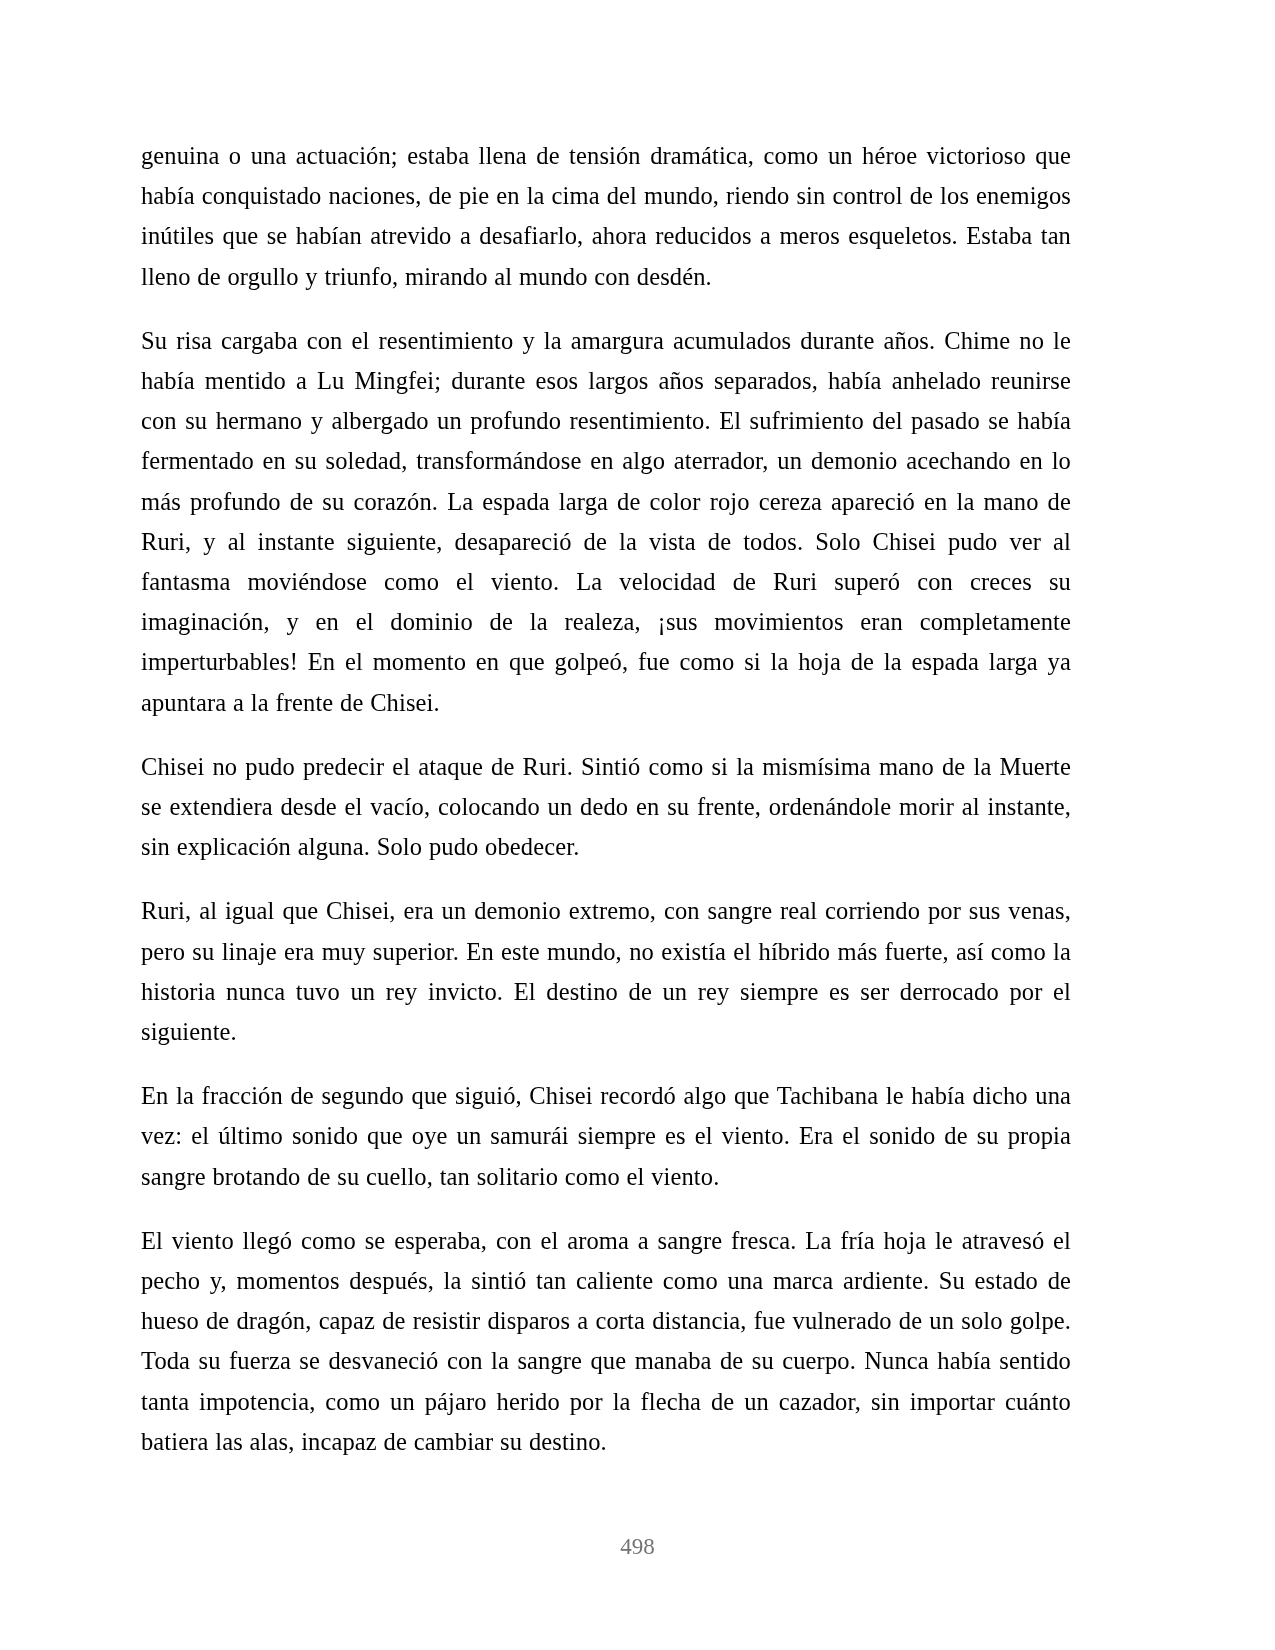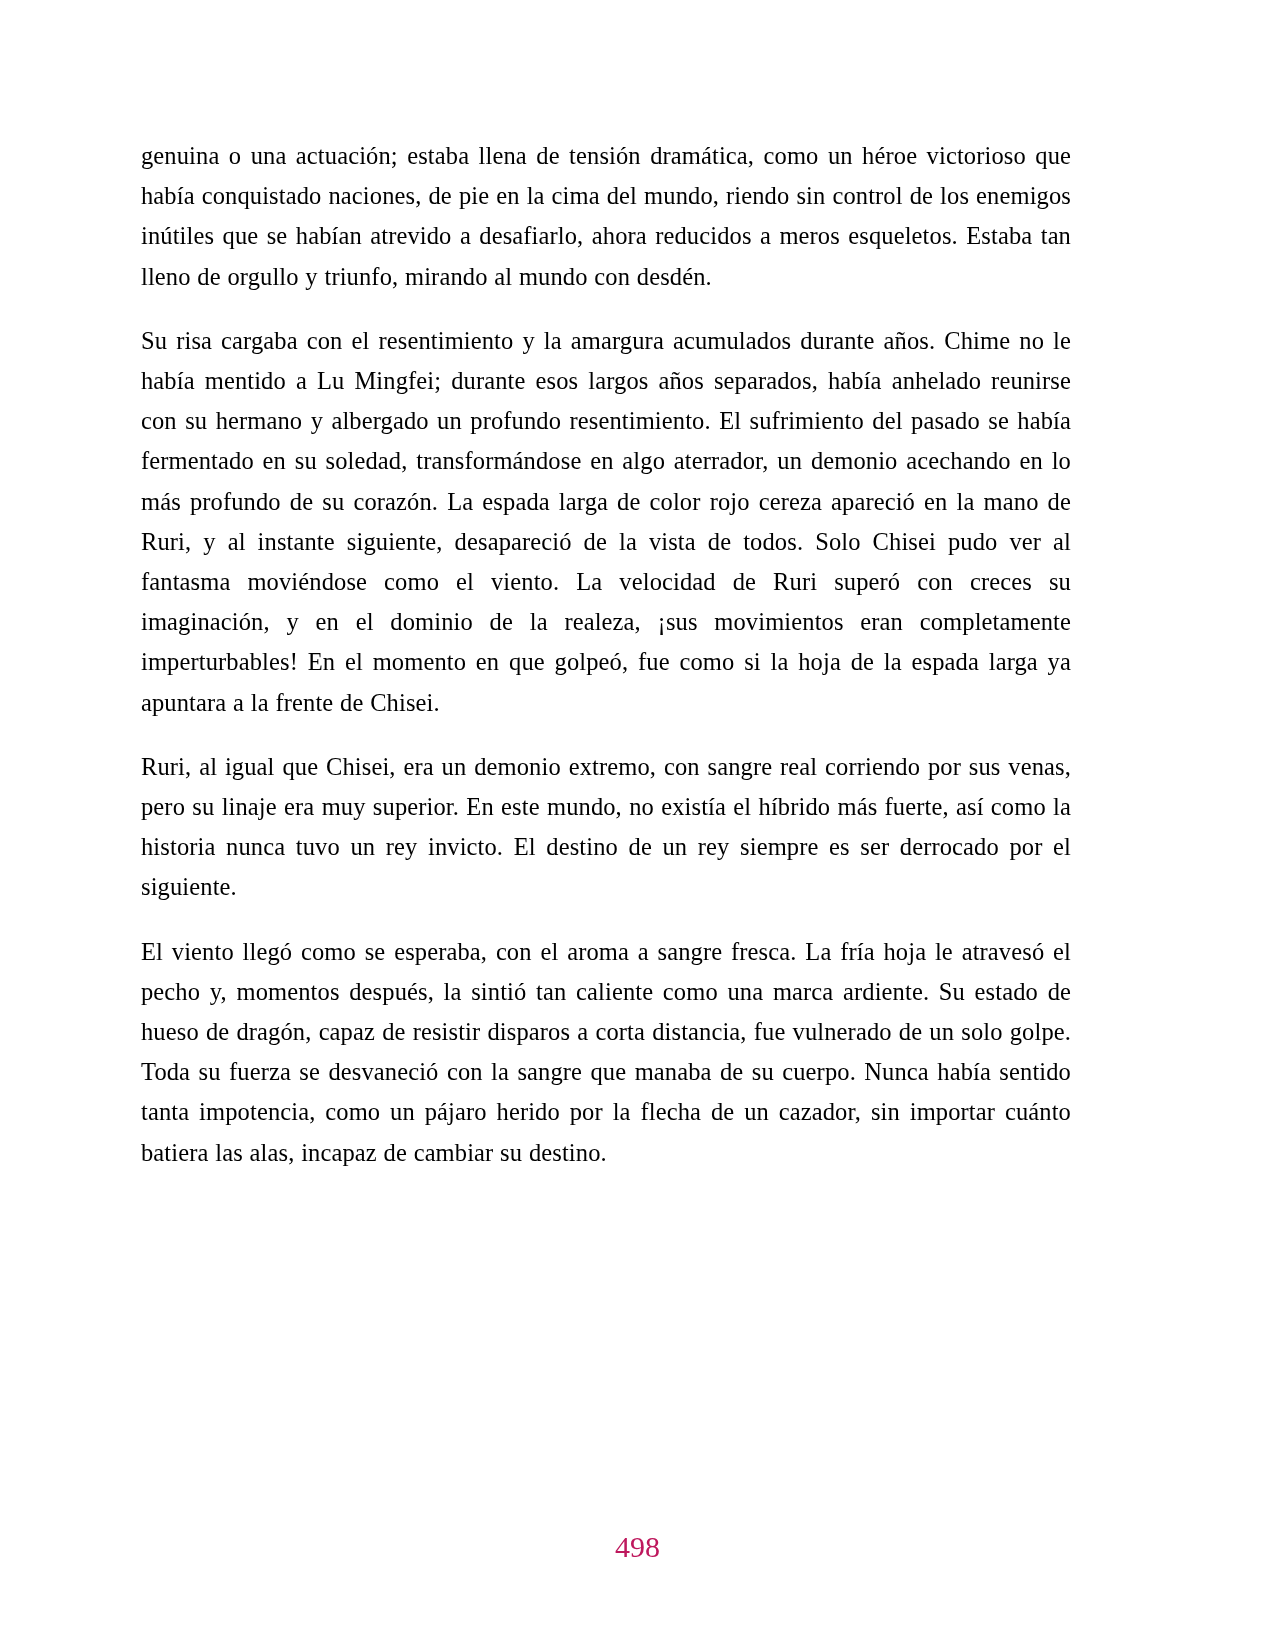"Chisei no pudo predecir el" p.para { html: none -> <p>Chisei no pudo predecir el ataque de Ruri. Sintió como si la mismísima mano de la Muerte se extendiera desde el vacío, colocando un dedo en su frente, ordenándole morir al instante, sin explicación alguna. Solo pudo obedecer.</p> }
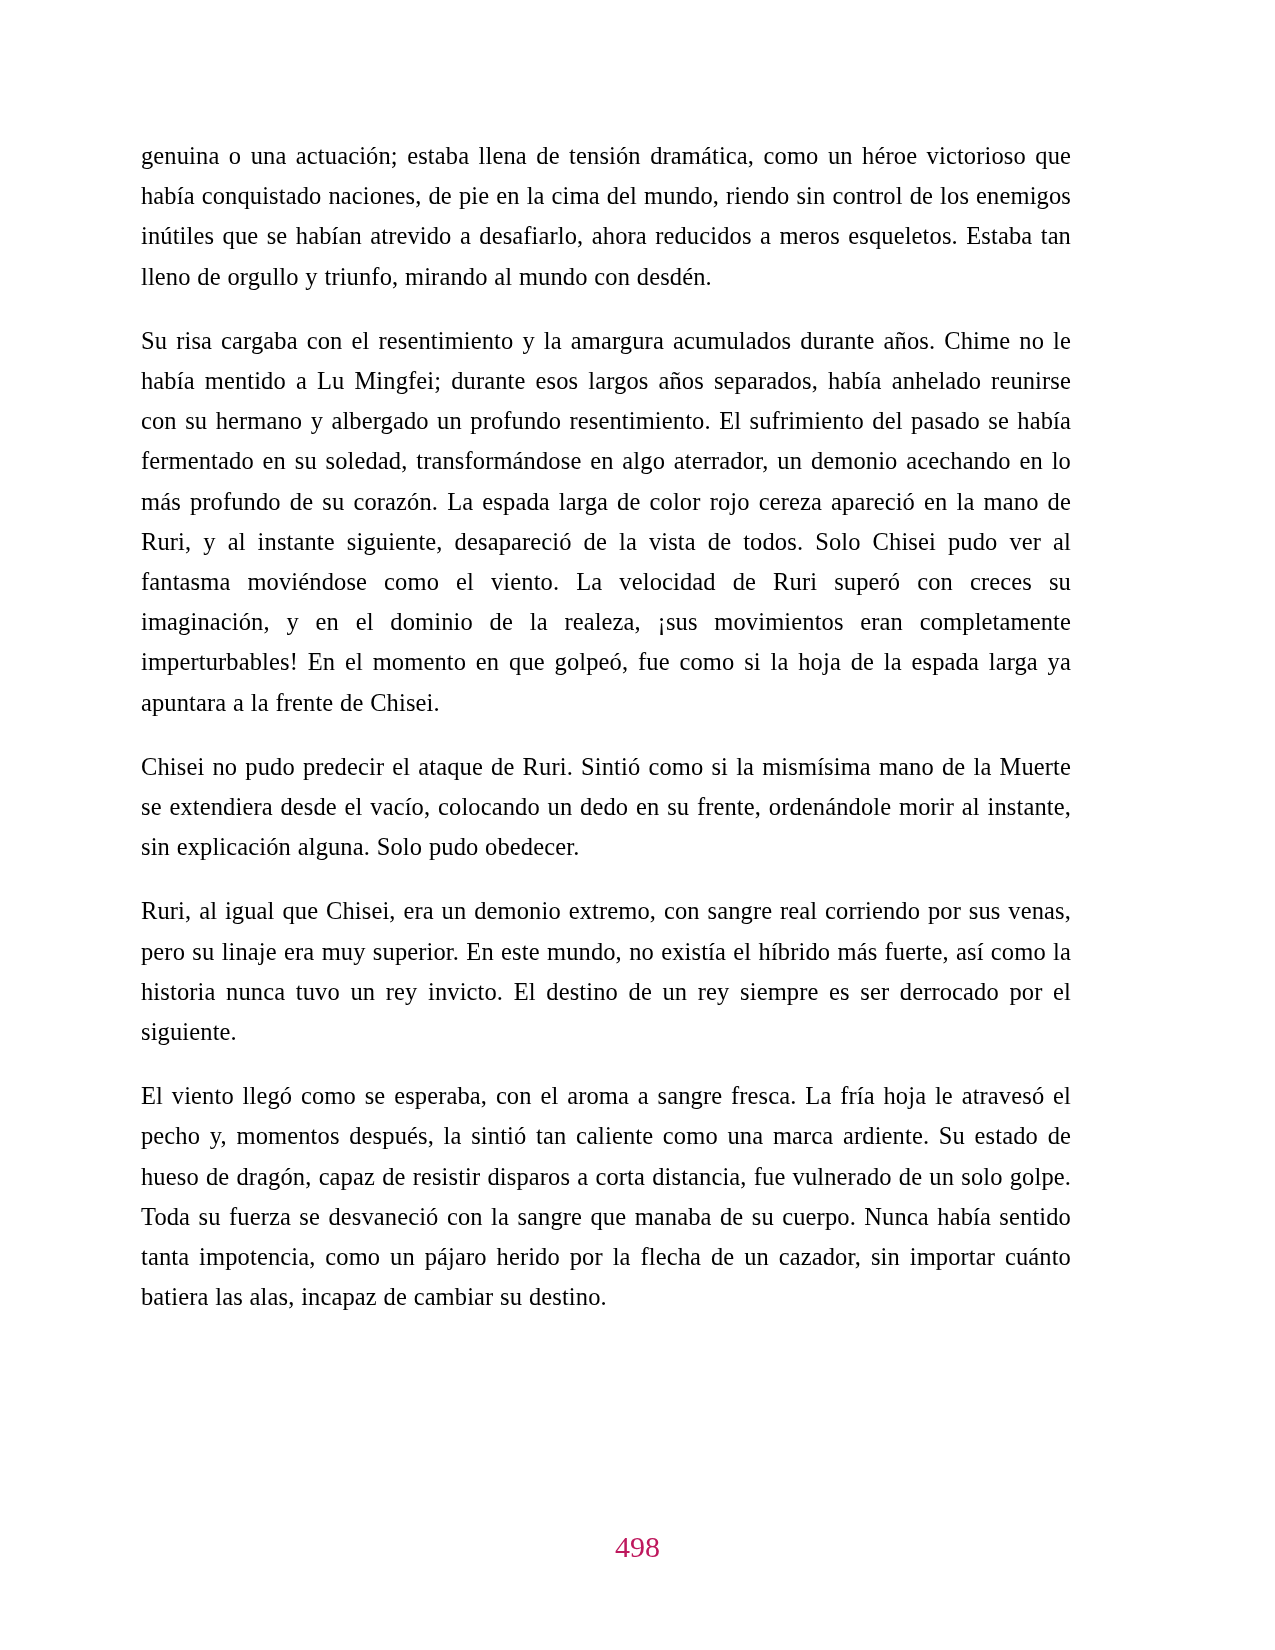"En la fracción de segundo" p.para { html: none -> <p>En la fracción de segundo que siguió, Chisei recordó algo que Tachibana le había dicho una vez: el último sonido que oye un samurái siempre es el viento. Era el sonido de su propia sangre brotando de su cuello, tan solitario como el viento.</p> }
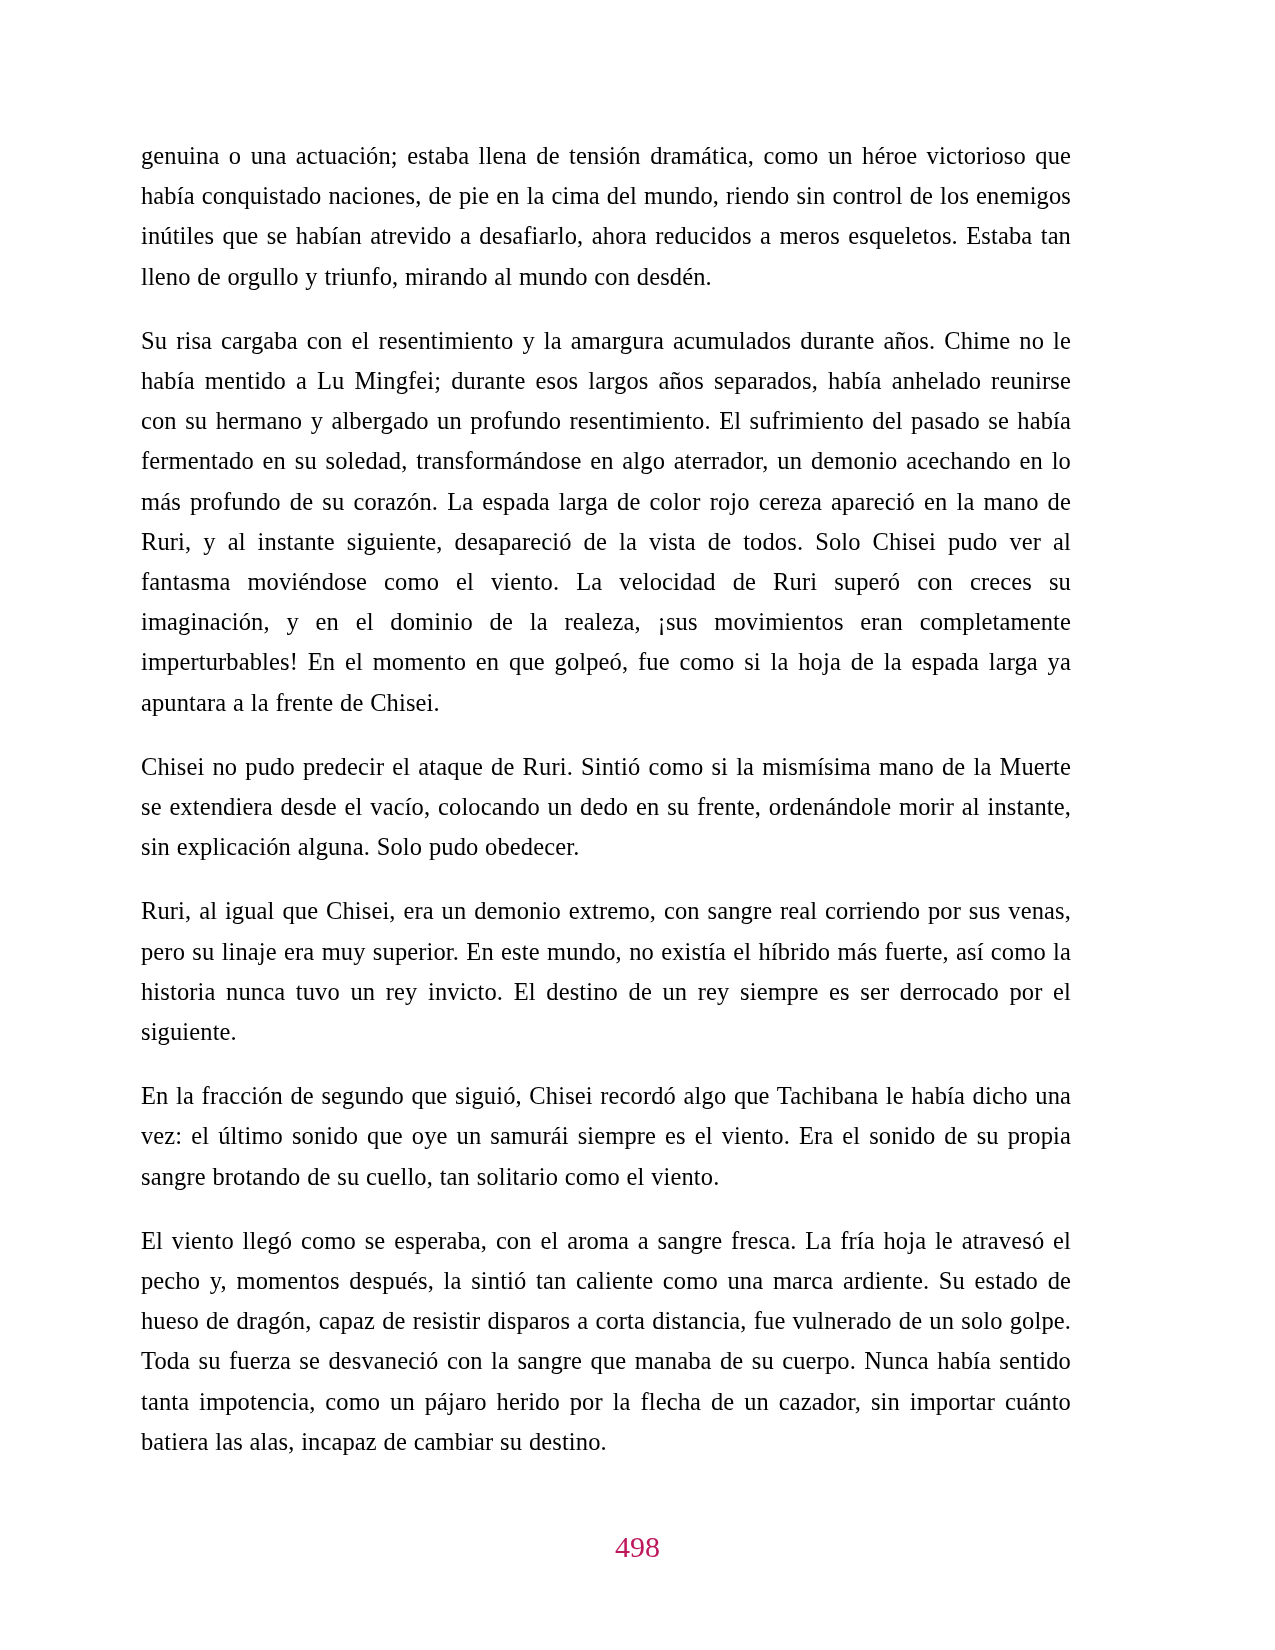"498" .page-number { color: #be185d -> #737373; font-size: 30px -> 23px }
